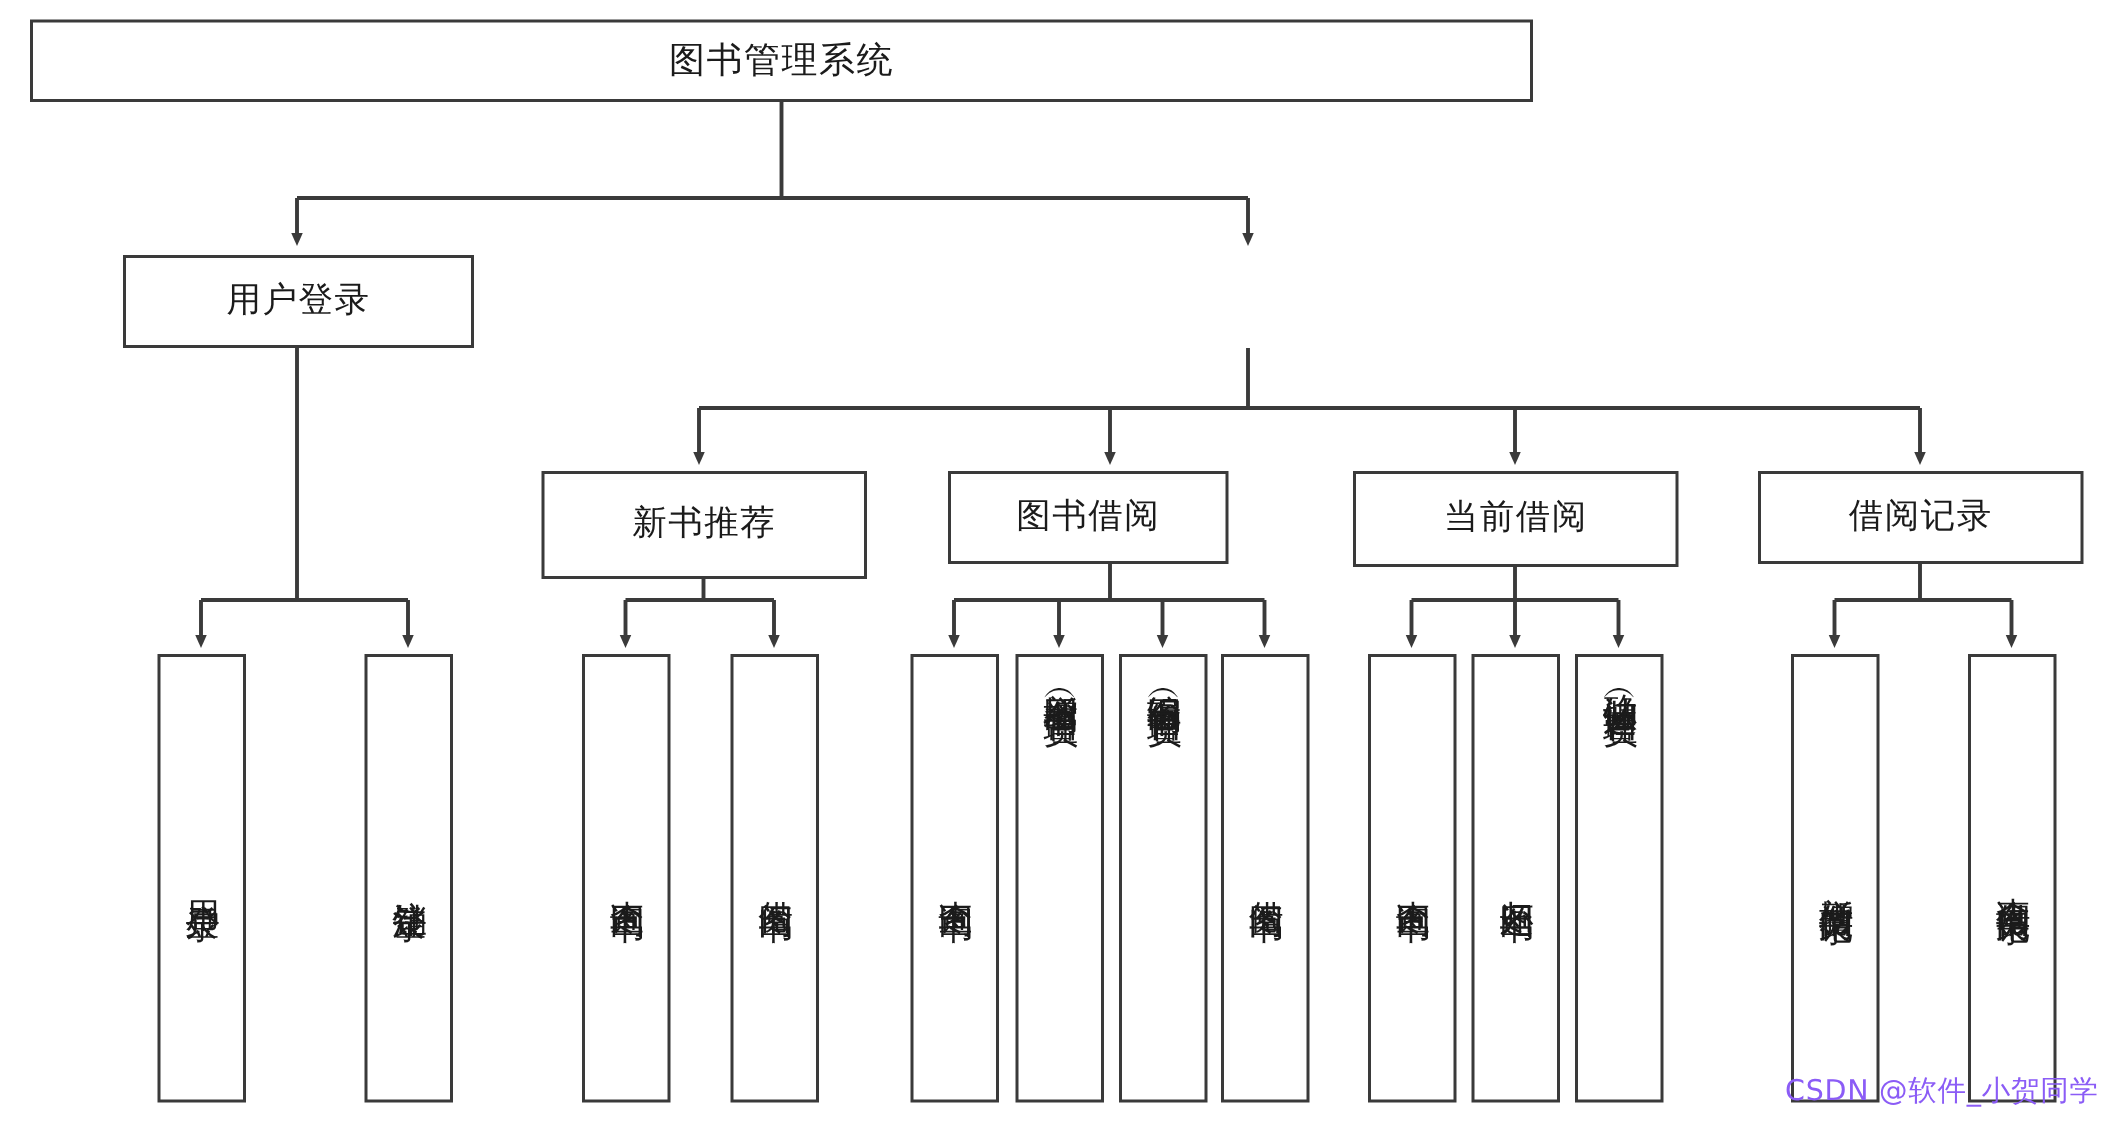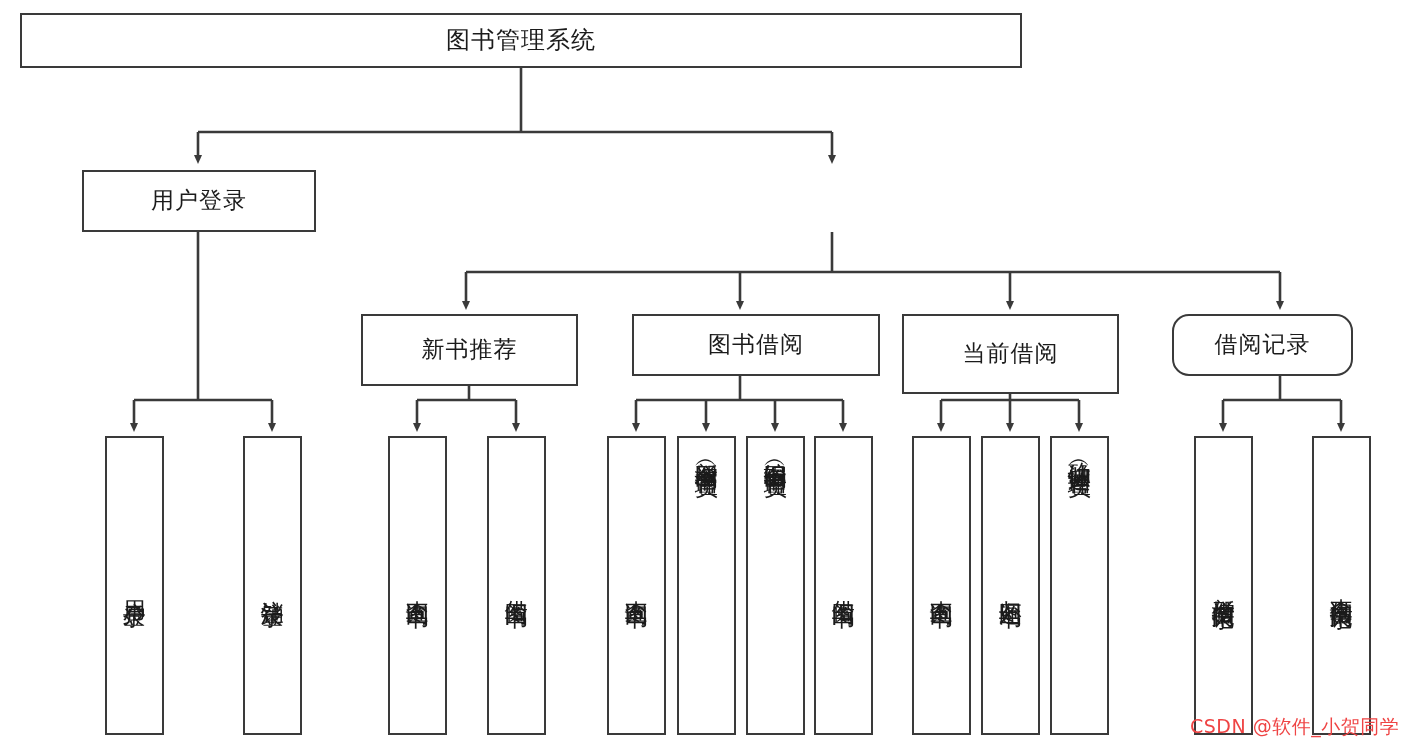"图书借阅" div.node { width: 248px -> 187px }
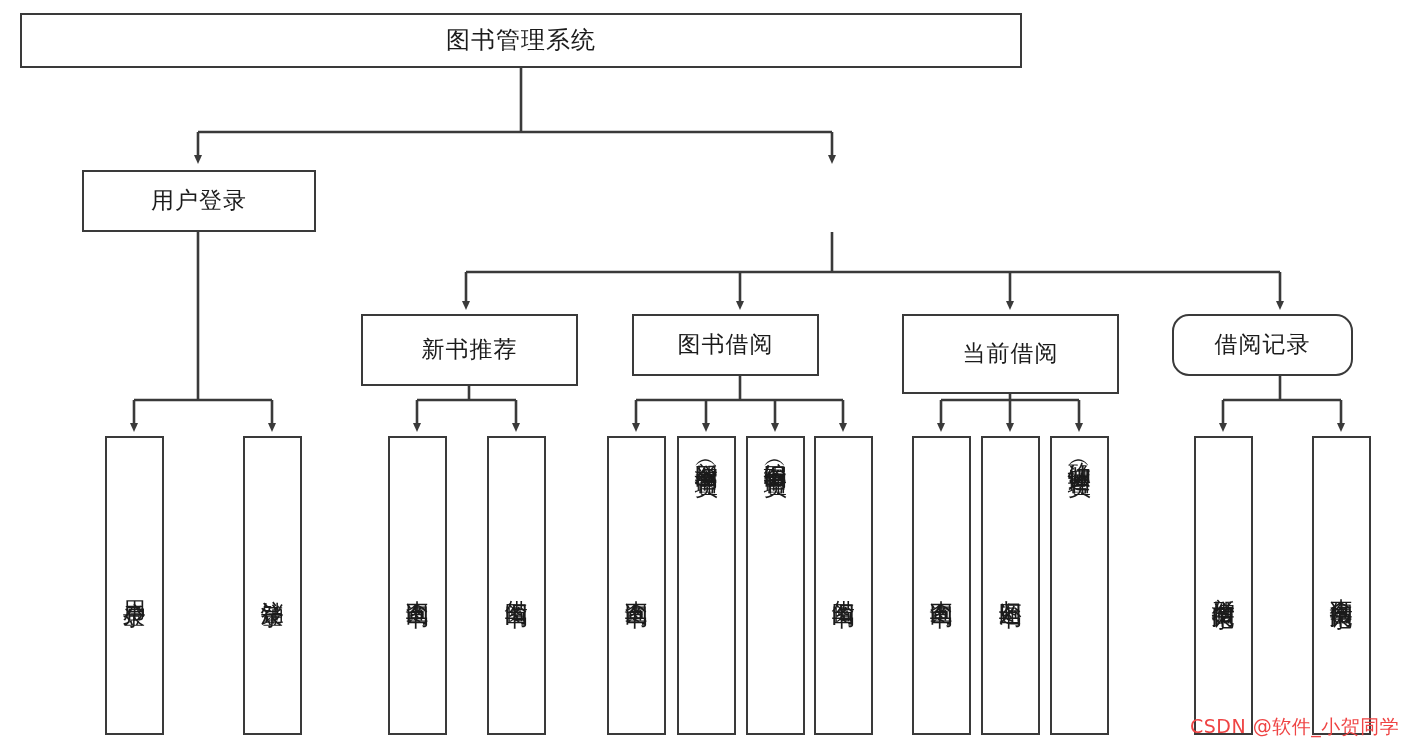"当前借阅" div.node { height: 80px -> 64px }
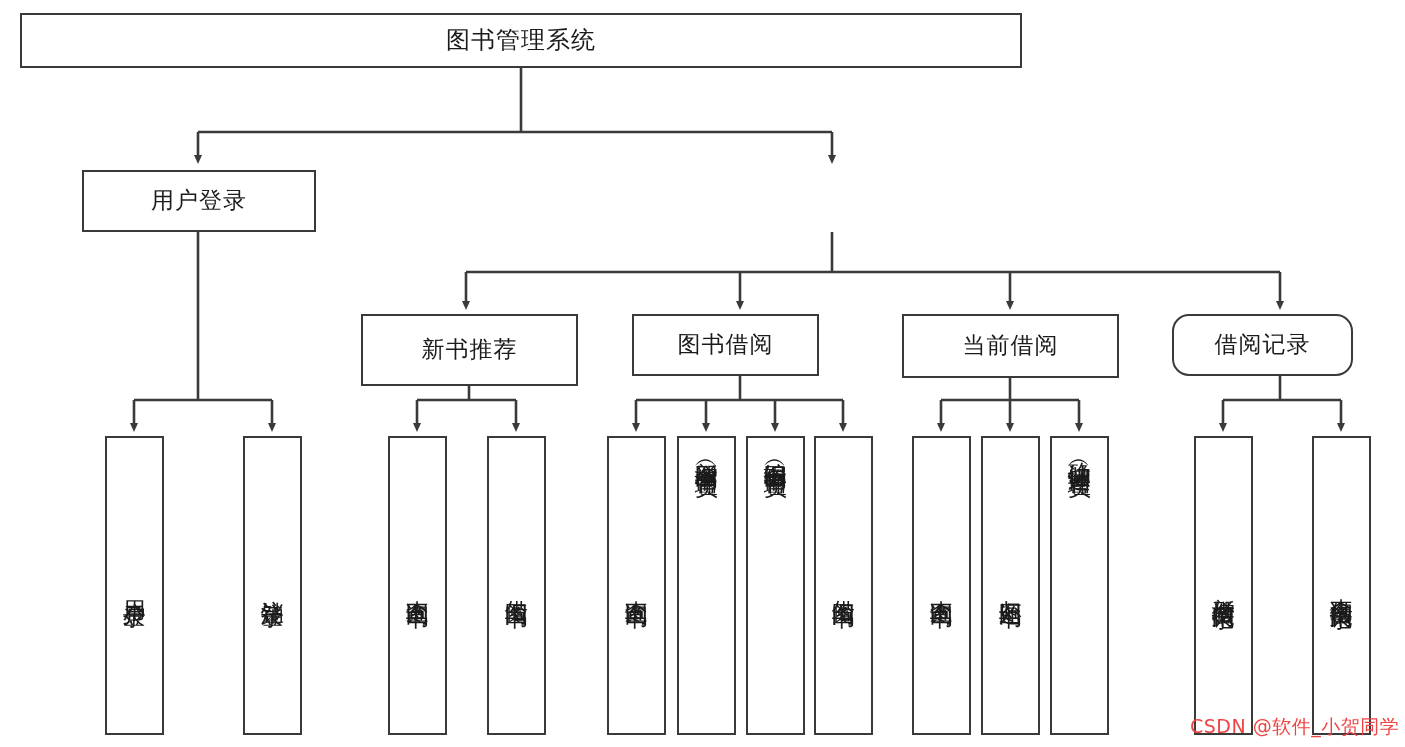"借阅记录" div.node { border-radius: 17px -> none; width: 181px -> 217px }
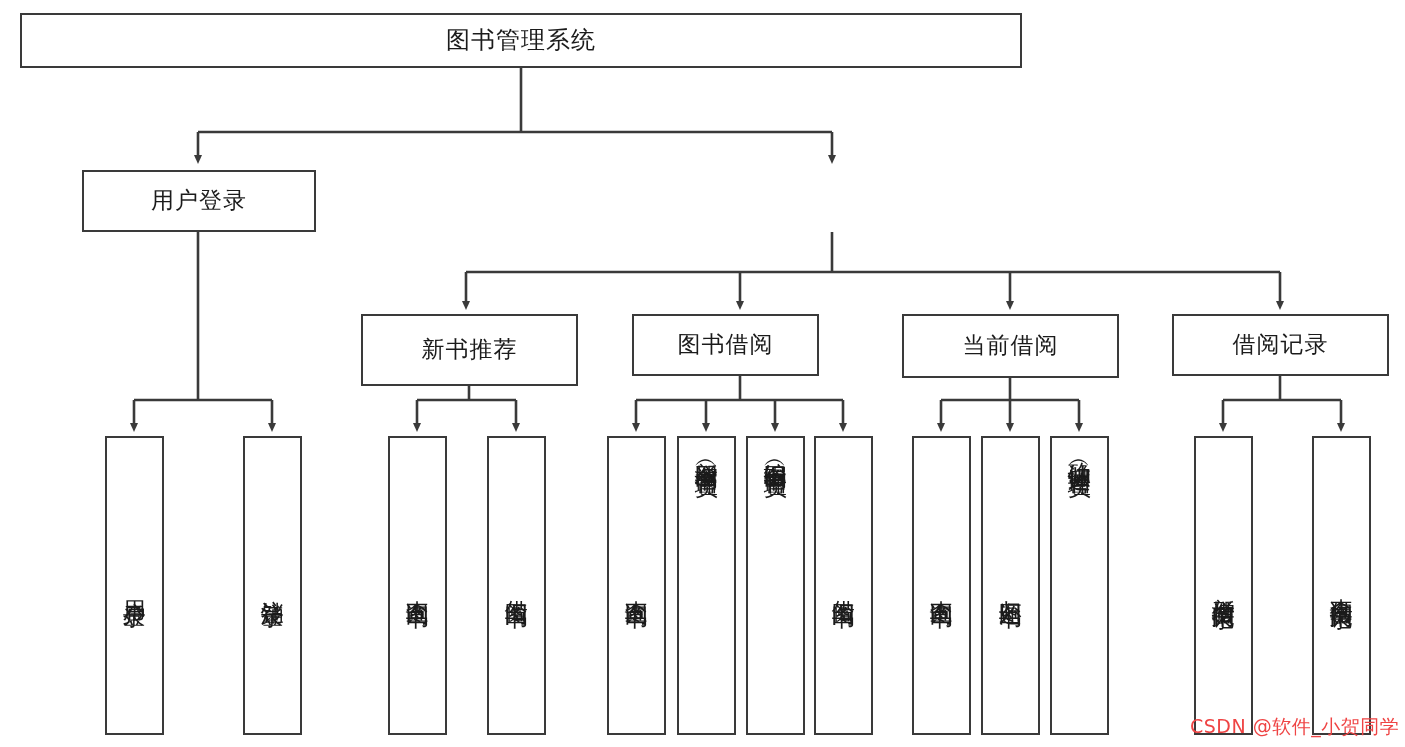"CSDN @软件_小贺同学" .watermark { color: #ef4444 -> #8b5cf6 }
